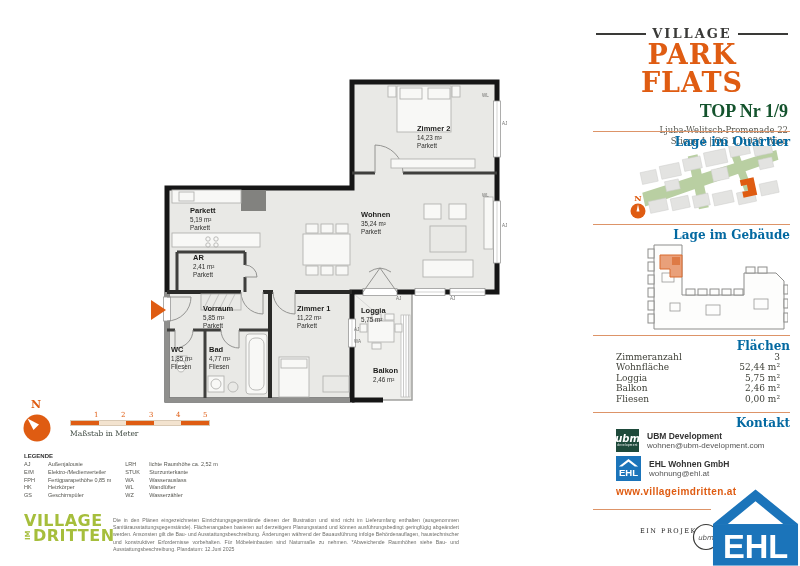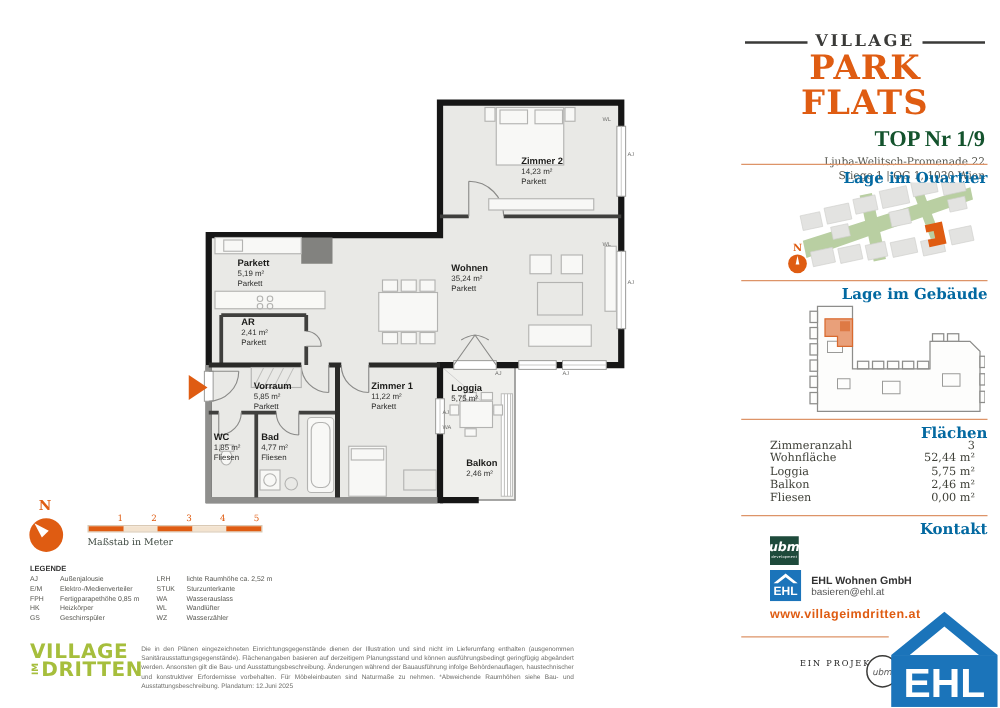"UBM Development" div { html: none -> <div> <div>UBM Development</div> <div>wohnen@ubm-development.com</div> </div> }
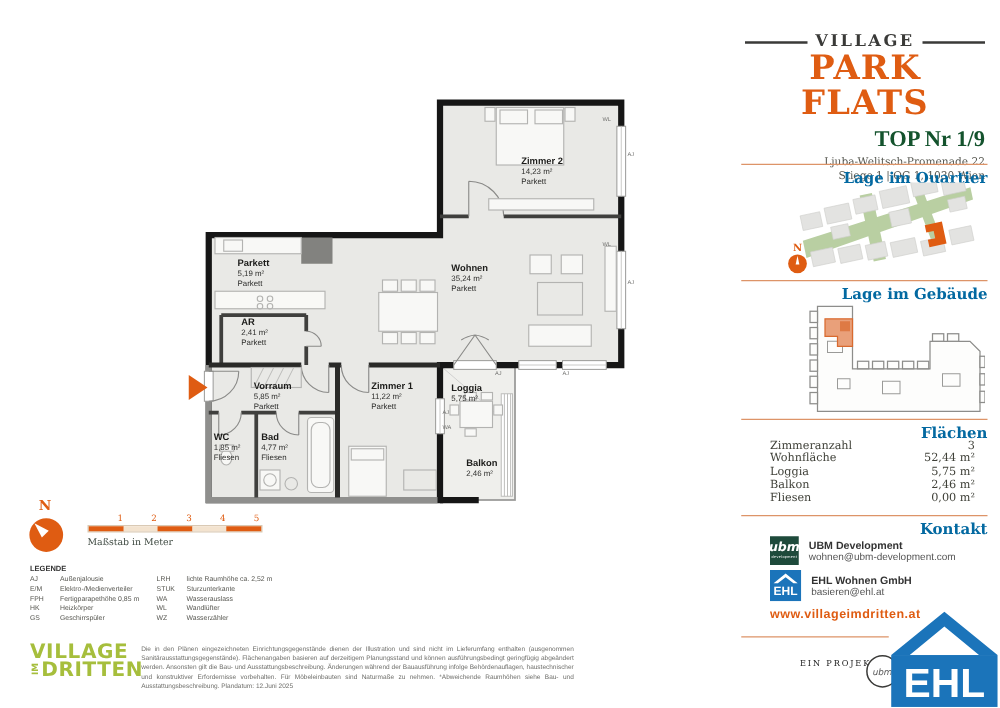"basieren@ehl.at" div.c-mail { text: basieren@ehl.at -> wohnung@ehl.at }
